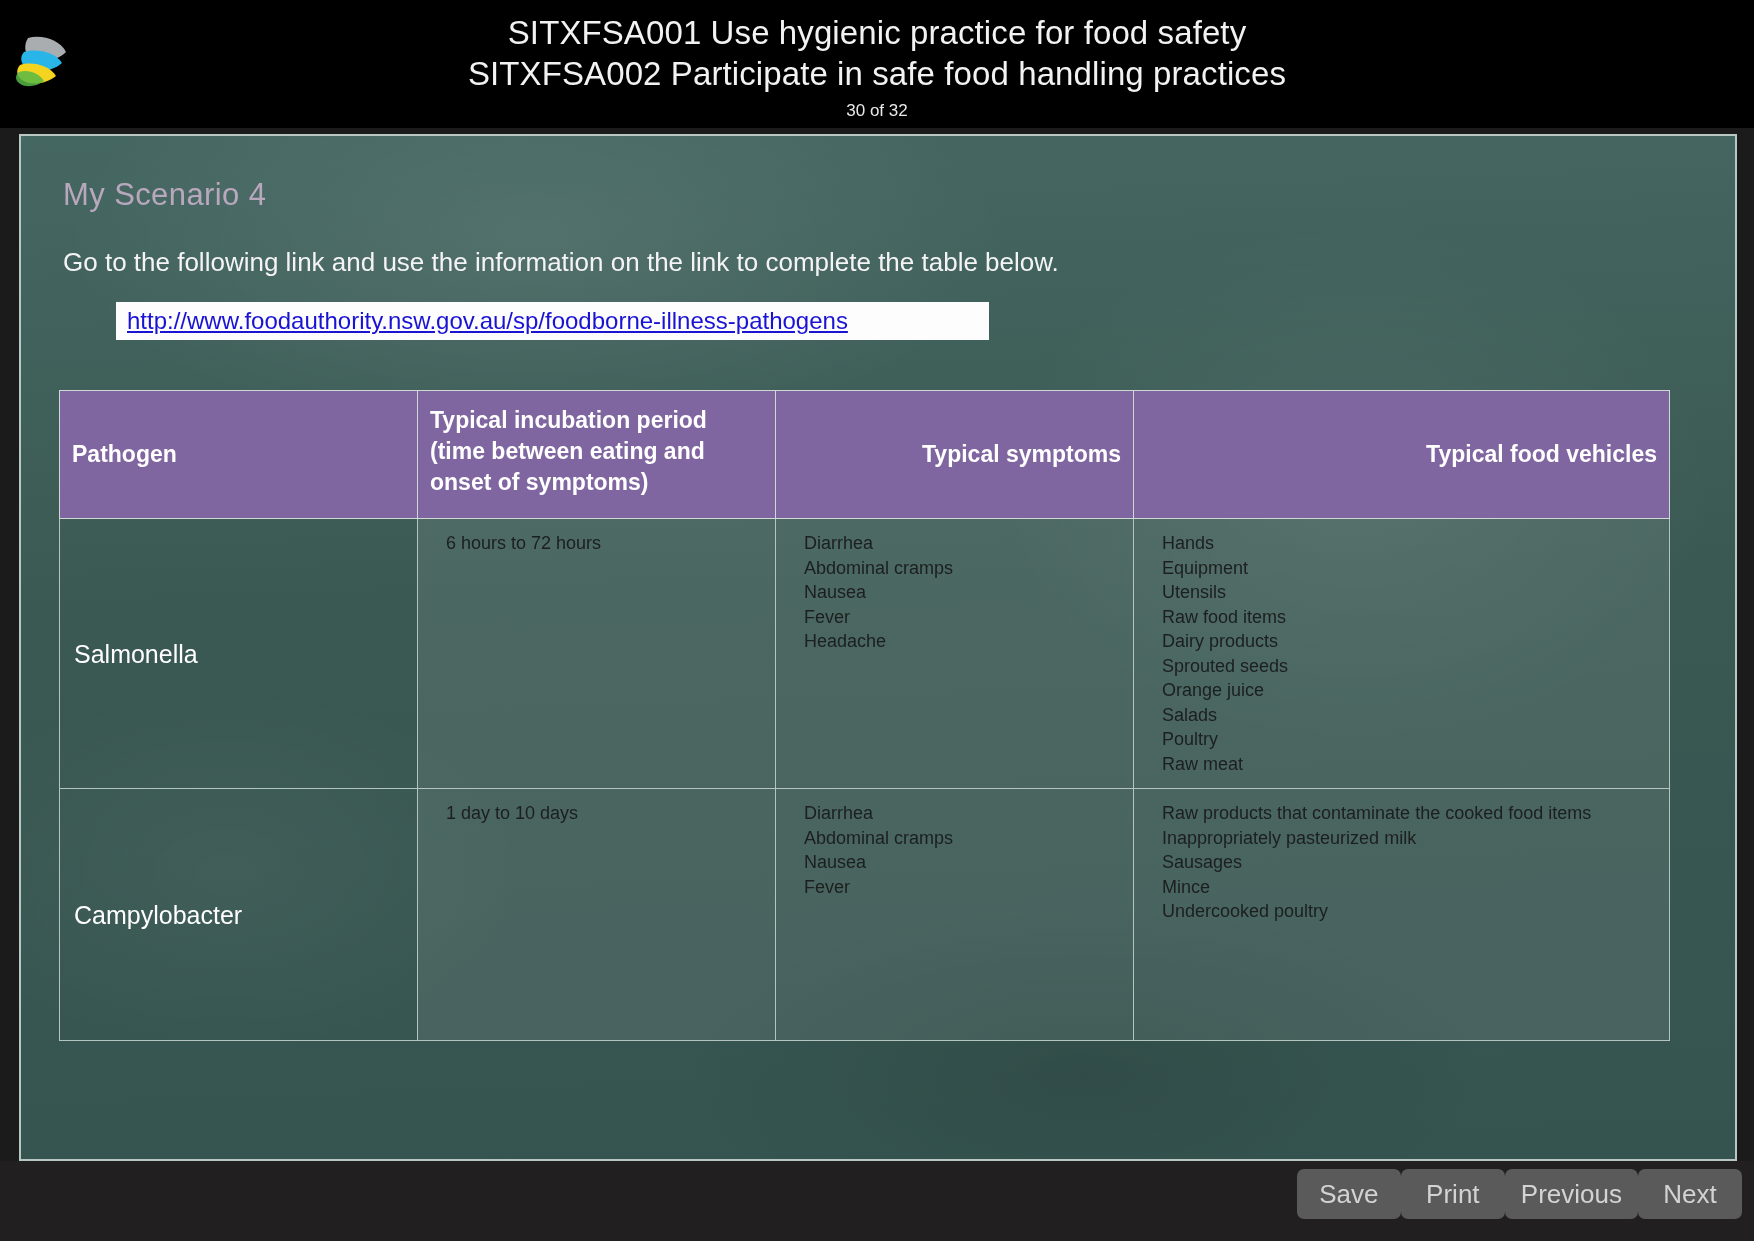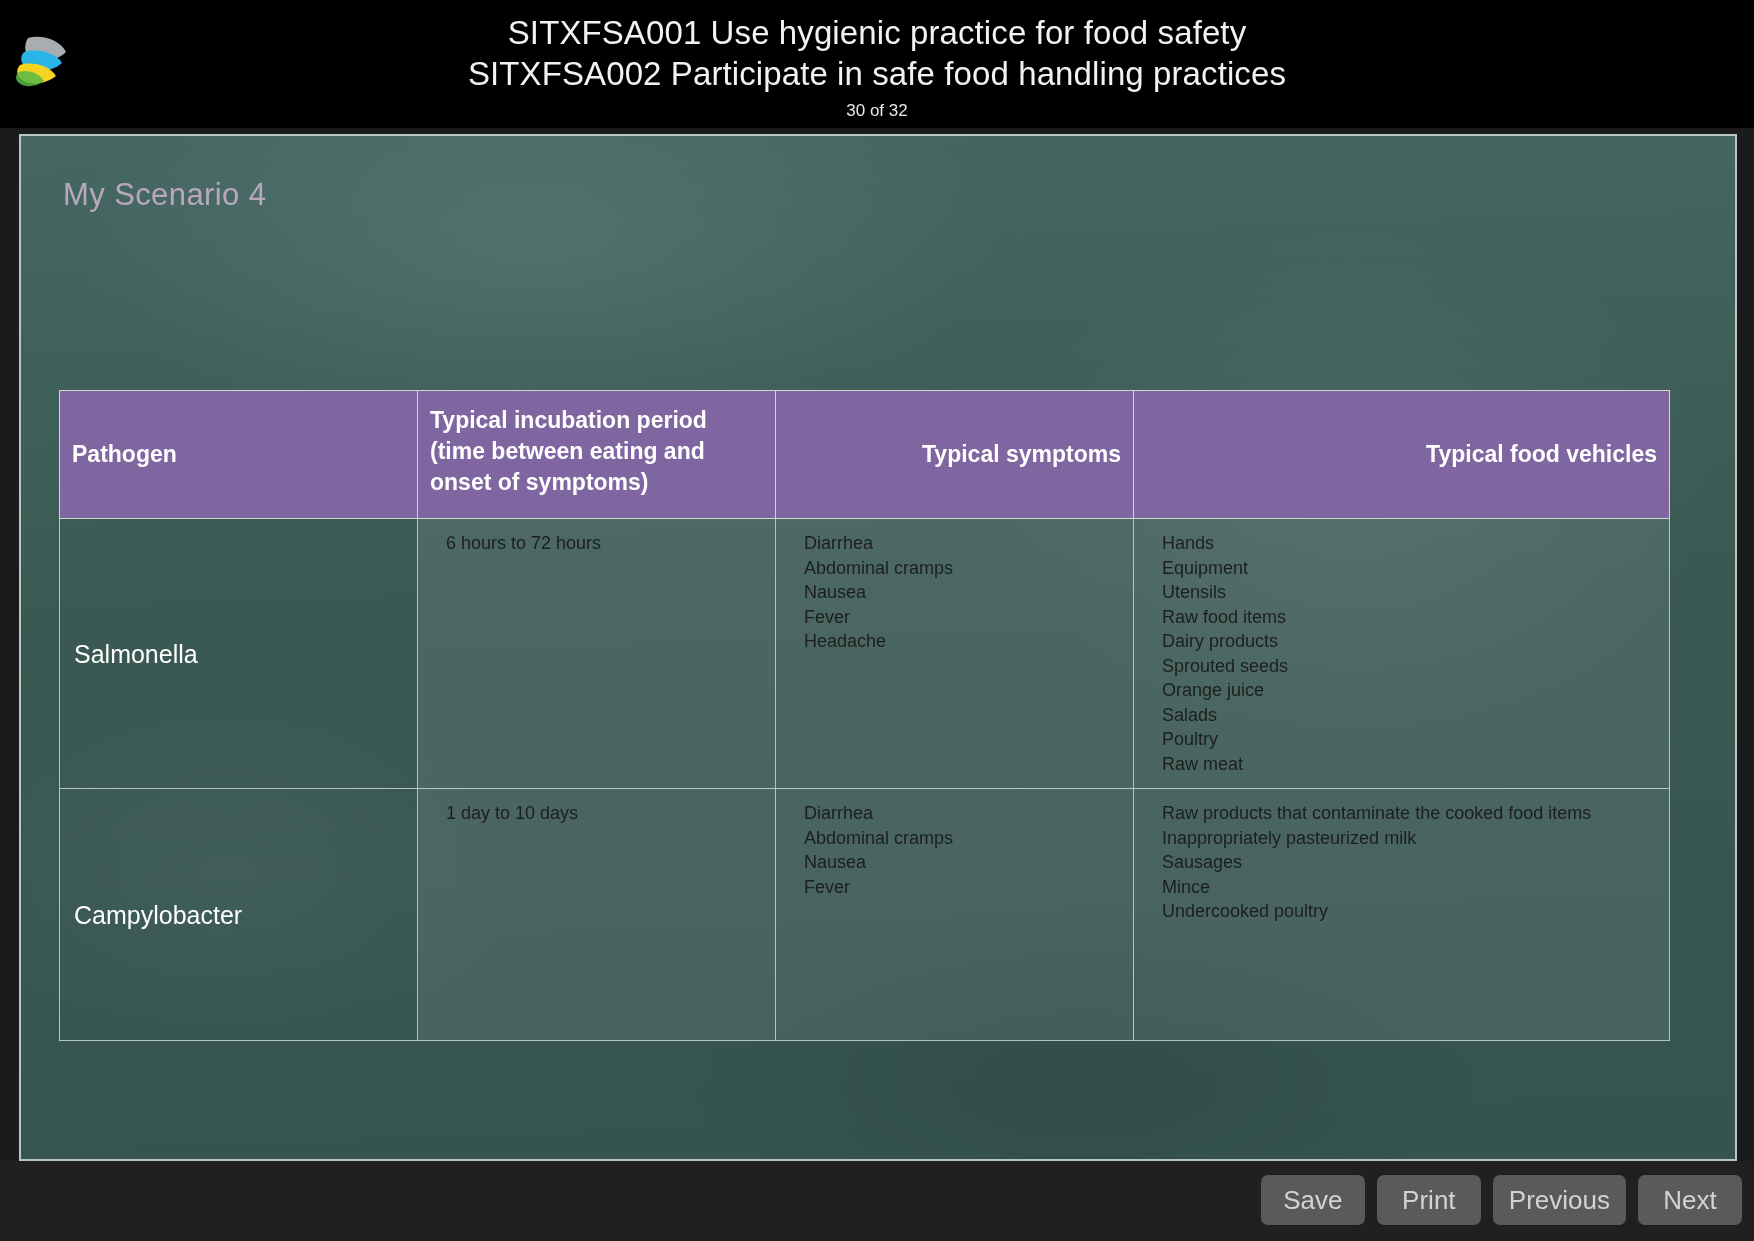"Go to the following link" div.instruction { html: none -> <div>Go to the following link and use the information on the link to complete the table below.</div> }
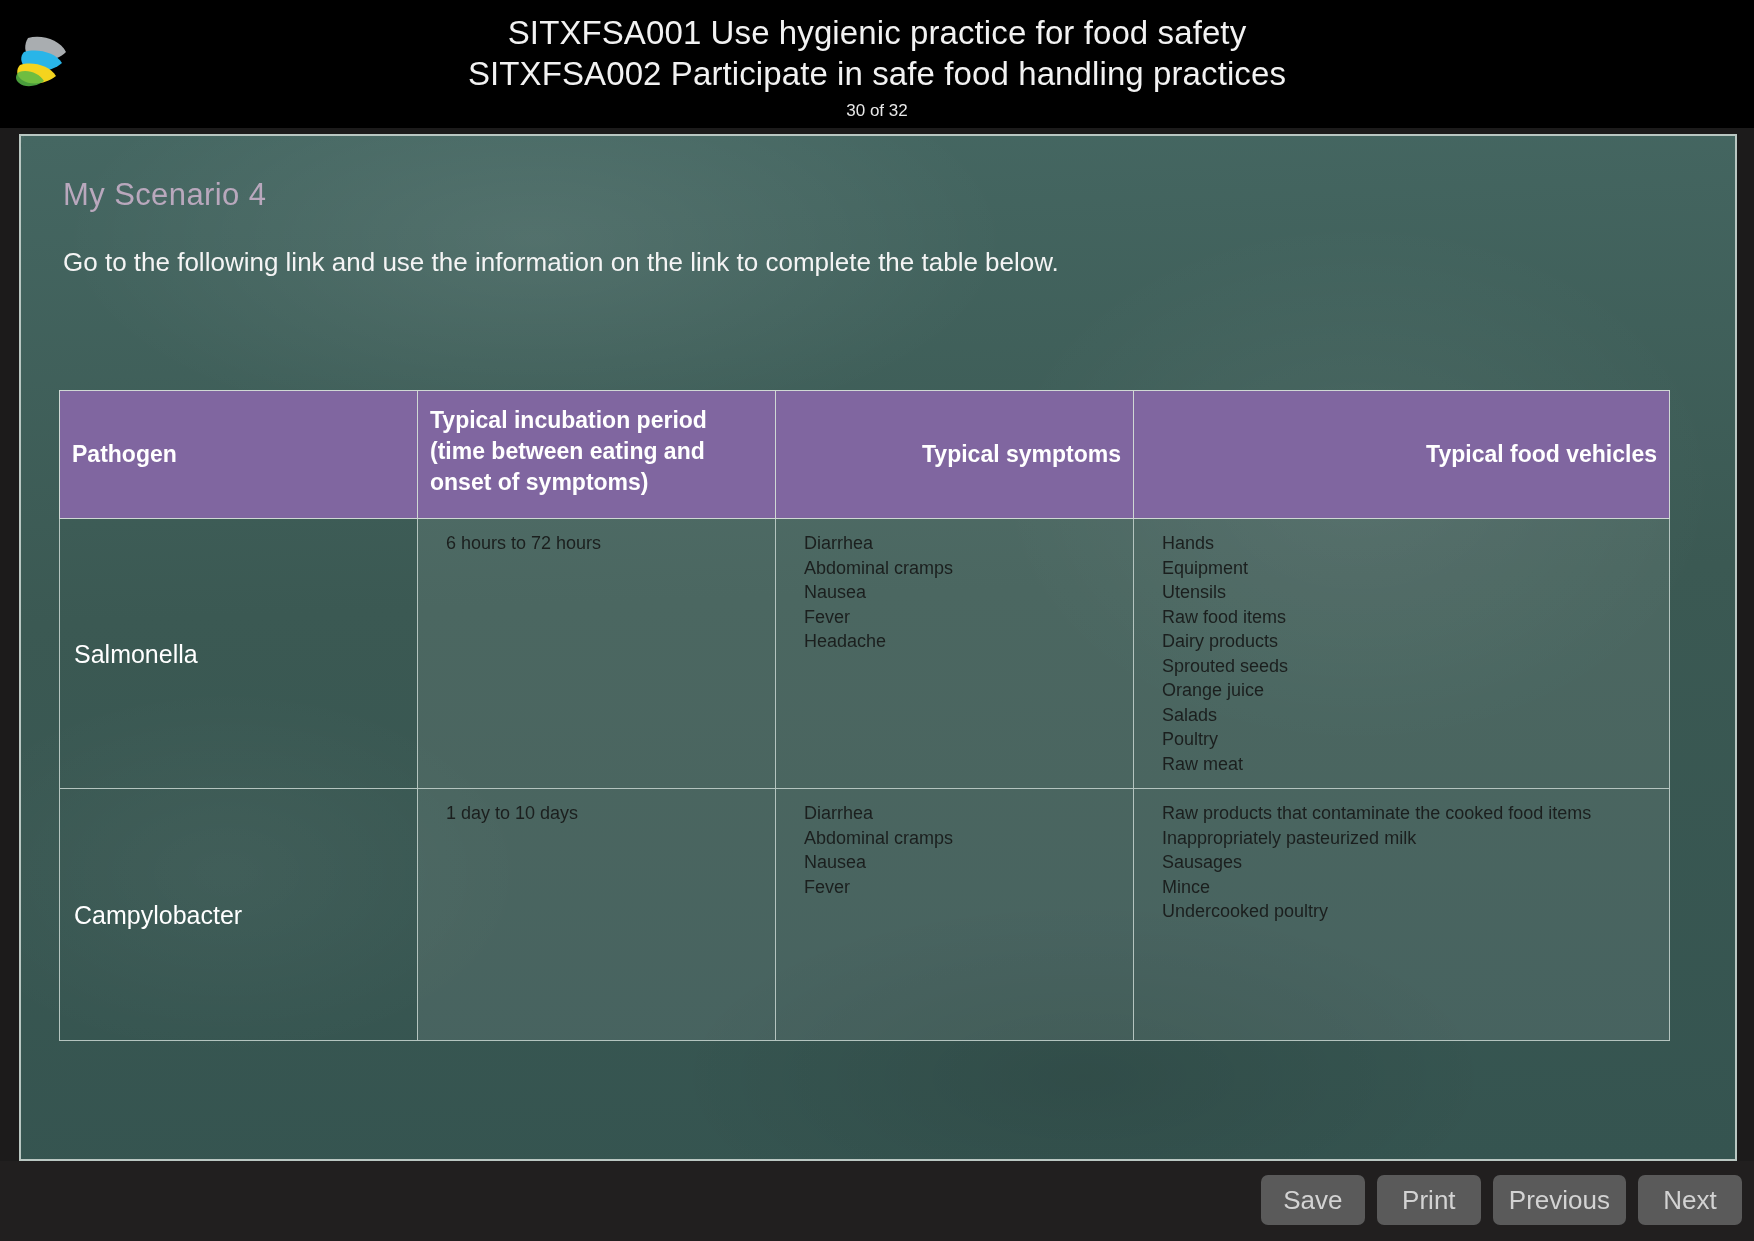"http://www.foodauthority.nsw.gov.au/sp/f" div.link-box { html: none -> <div> <a>http://www.foodauthority.nsw.gov.au/sp/foodborne-illness-pathogens</a> </div> }
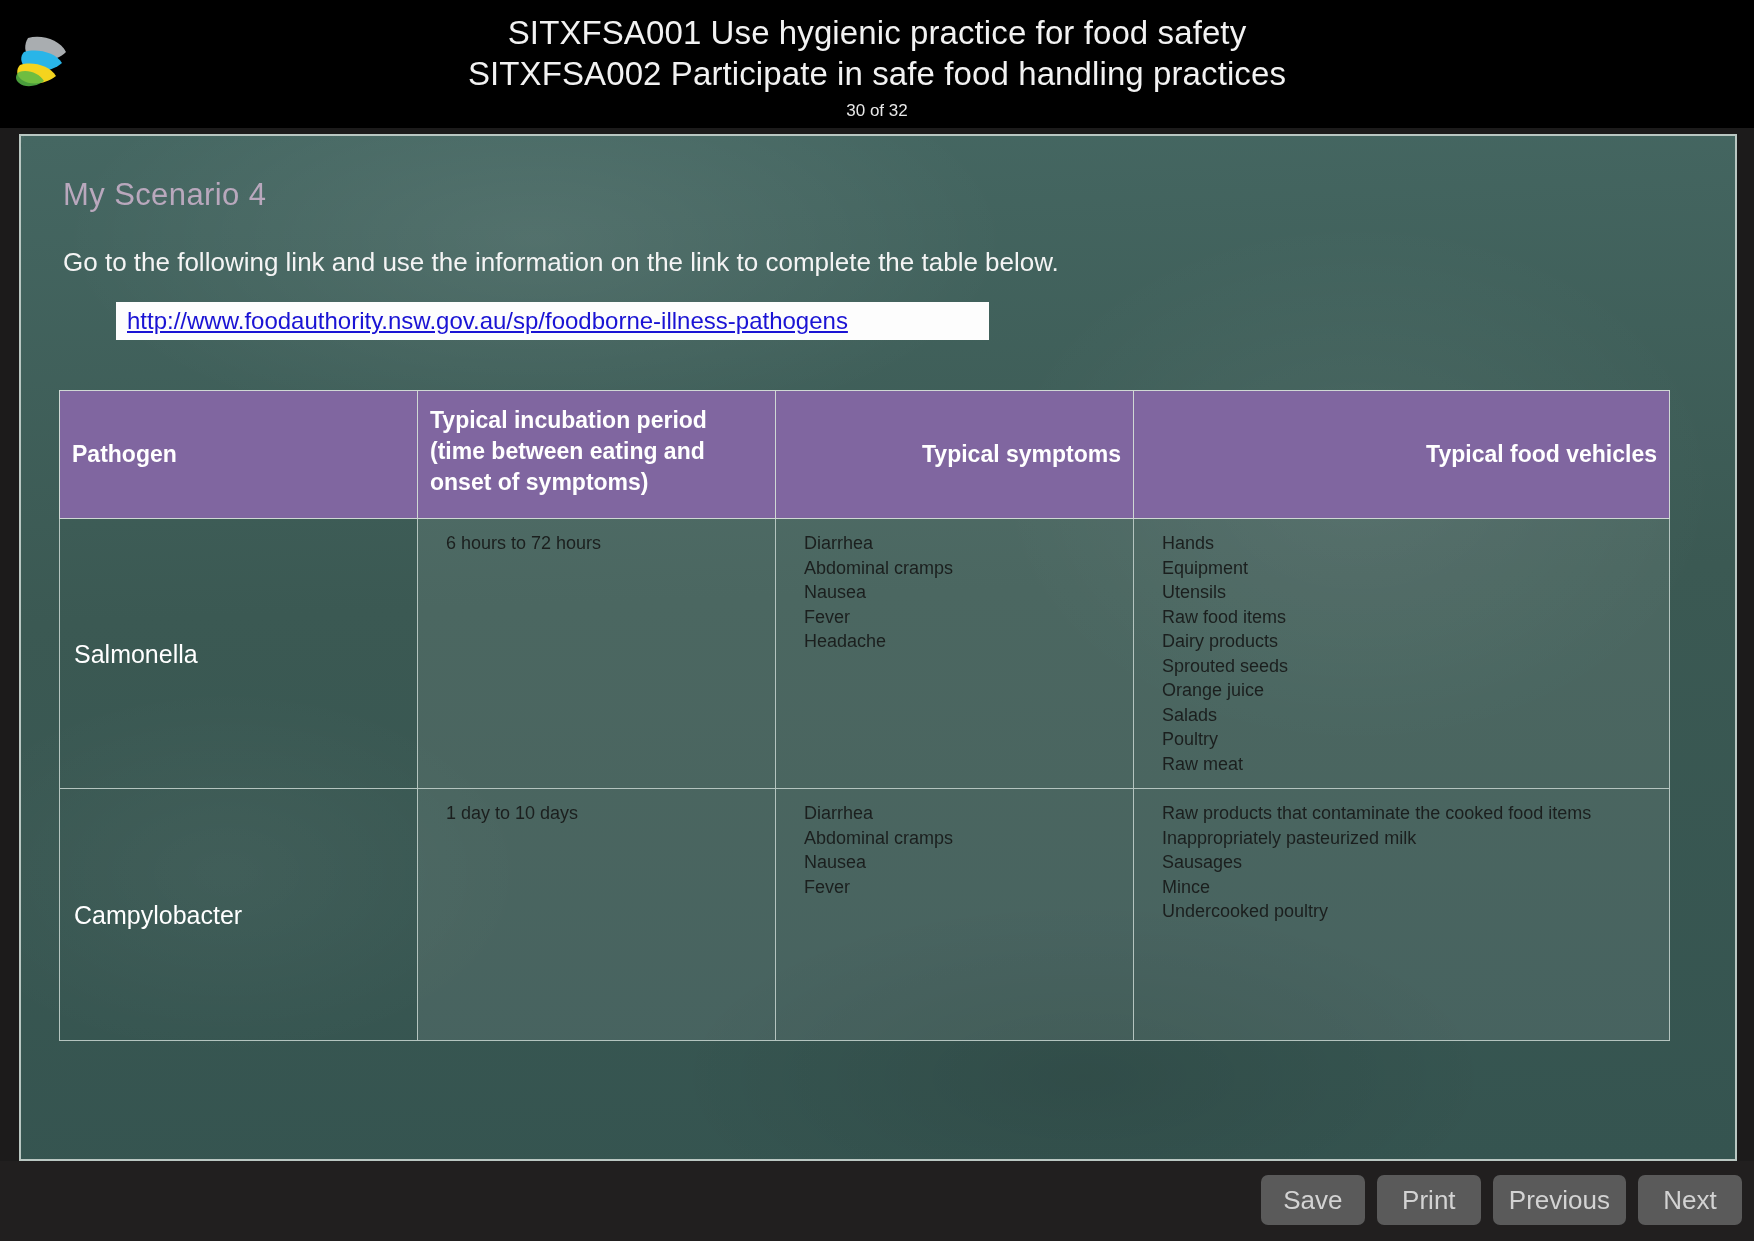"Save" .btn-row { gap: 12px -> none; top: 14px -> 8px }
